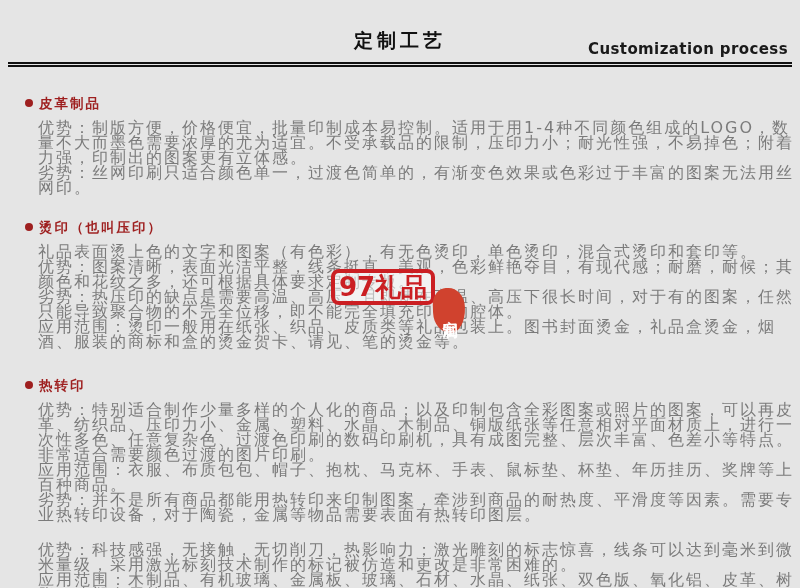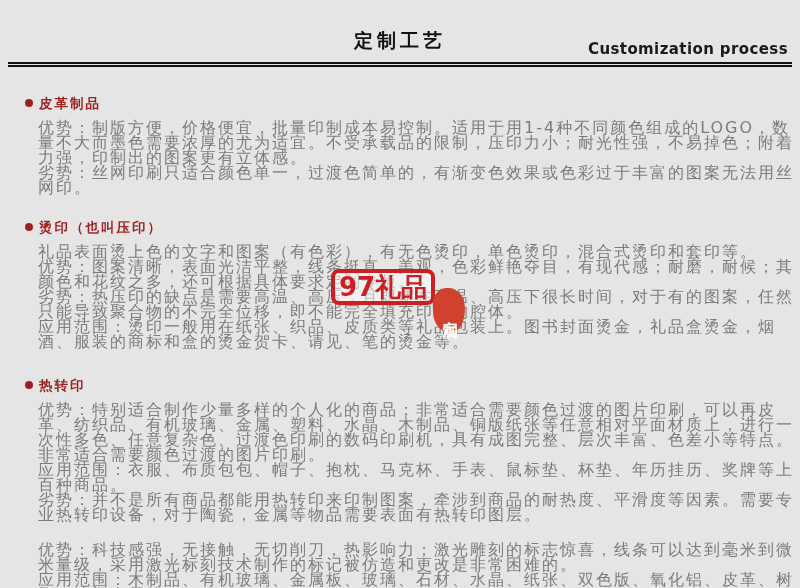"优势：特别适合制作少量多样的个人化的商品；非常适合需要颜色过渡的图片印刷，可以再" div.line { text: 非常适合需要颜色过渡的图片印刷，可以再皮革、纺织品、有机玻璃 -> 以及印制包含全彩图案或照片的图案，可以再皮革、纺织品、压印力小 }
